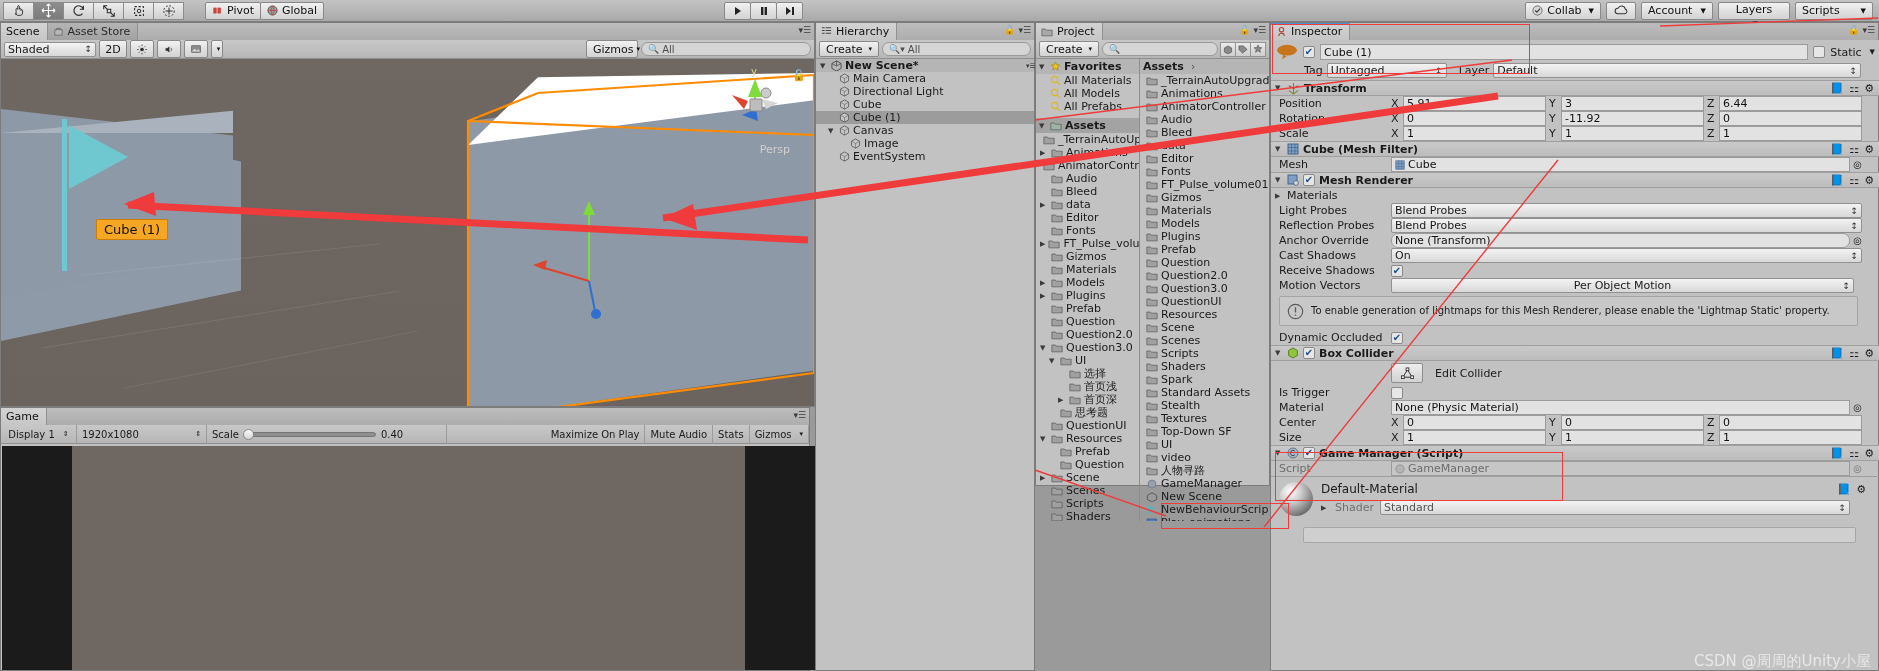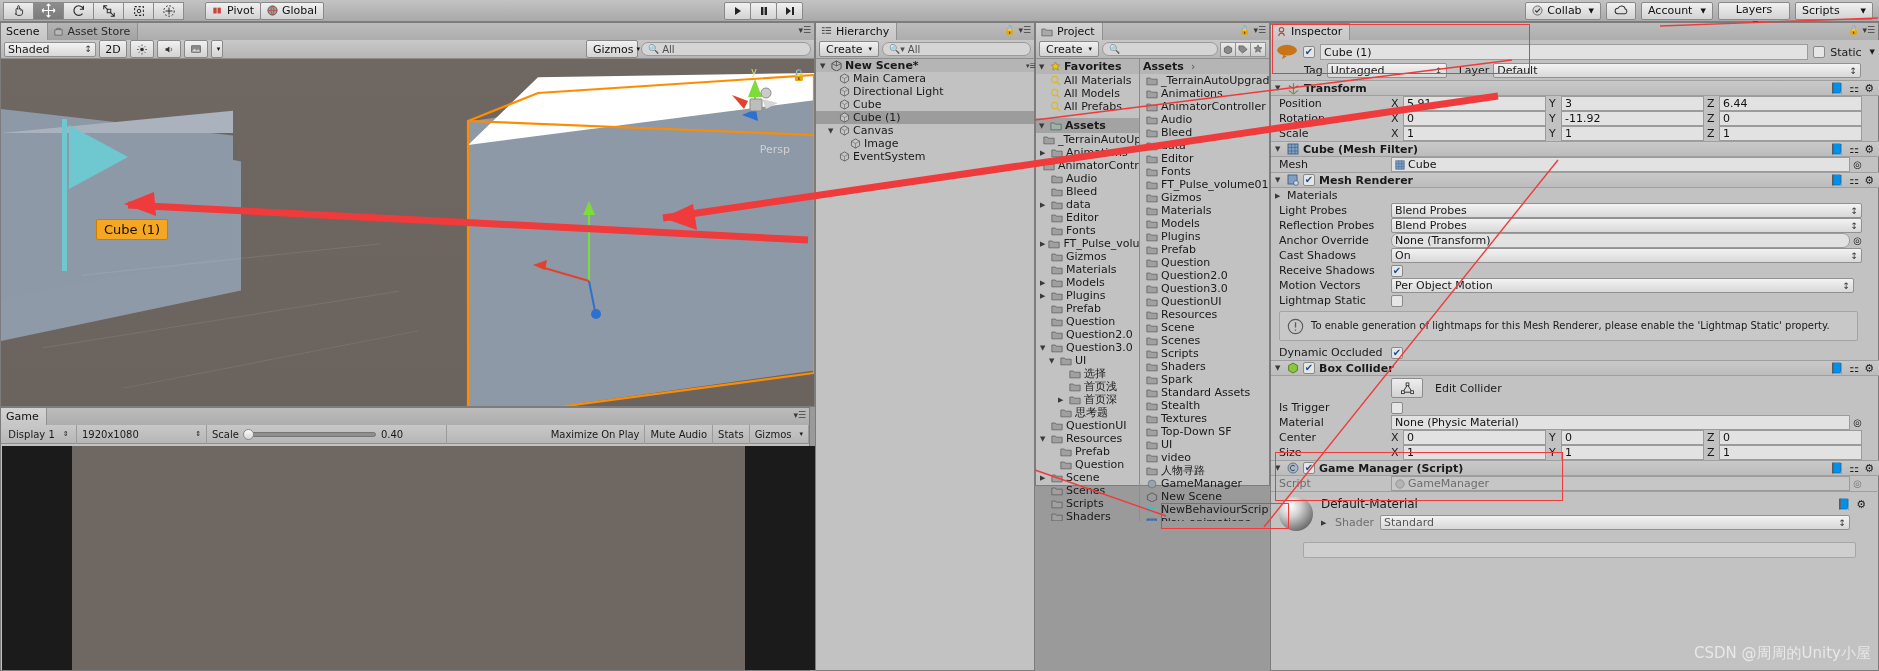"Per Object Motion" div.popup { justify-content: none -> center }
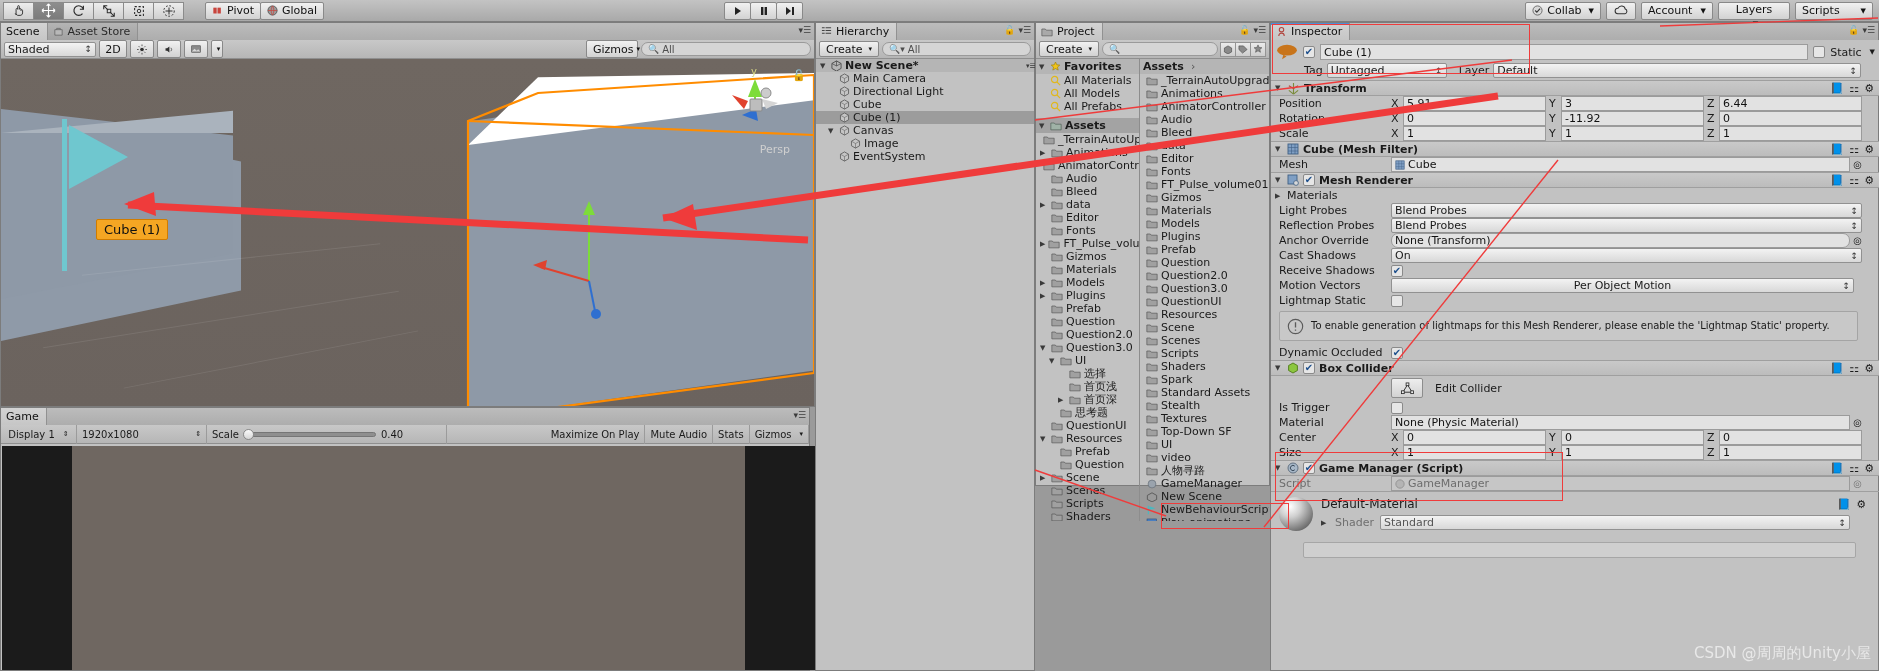"Lightmap Static" div.prow { html: <div> <span>Lightmap Static</span> <span></span> </div> -> none }
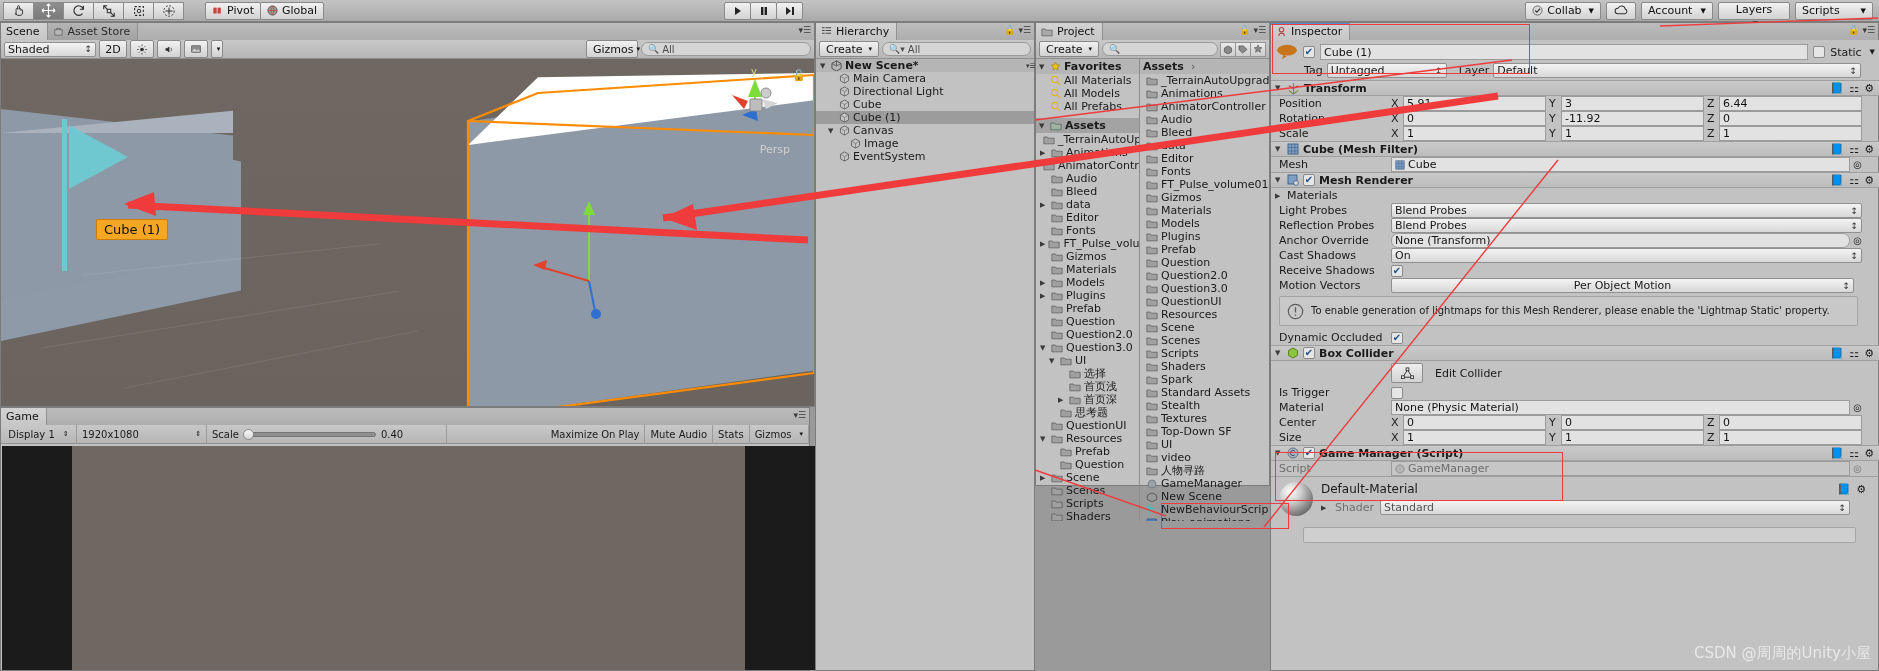"CSDN @周周的Unity小屋" .watermark { bottom: 8px -> 0 }
